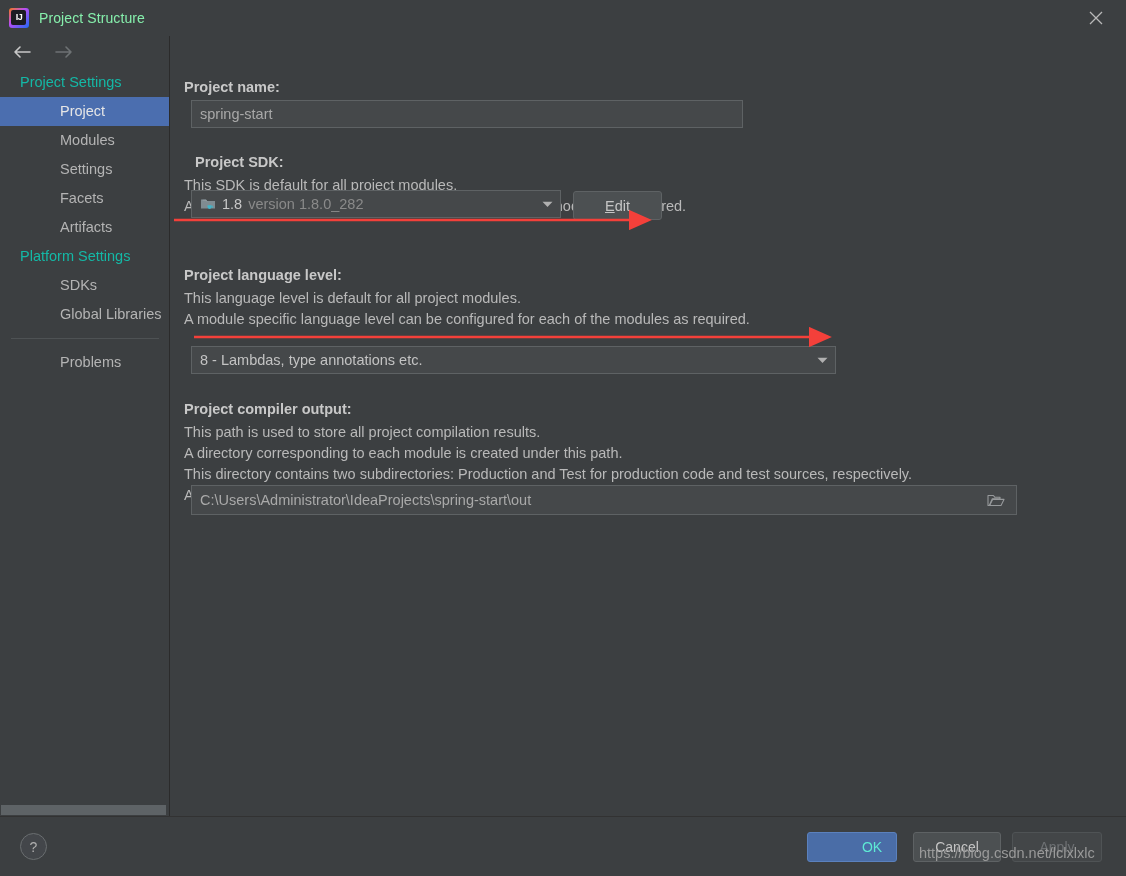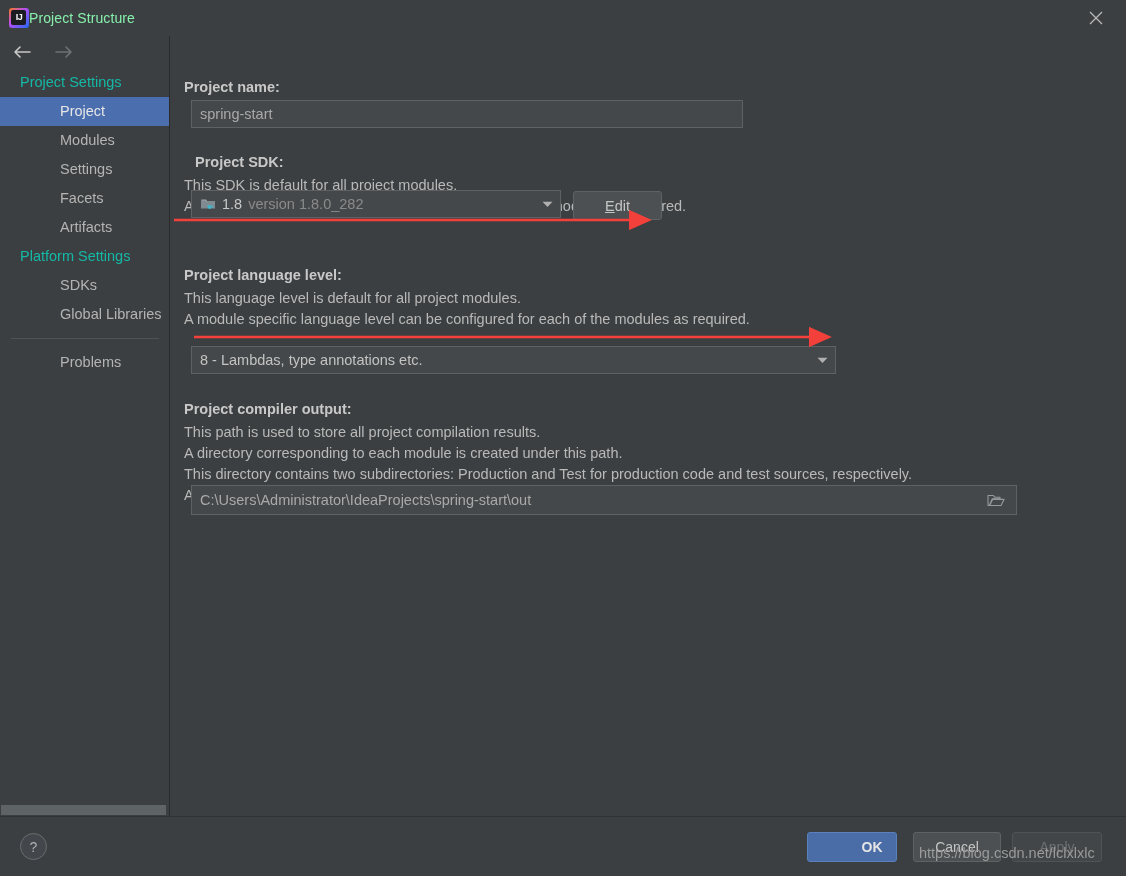"IJ" .app-logo { margin-right: 0 -> 10px }
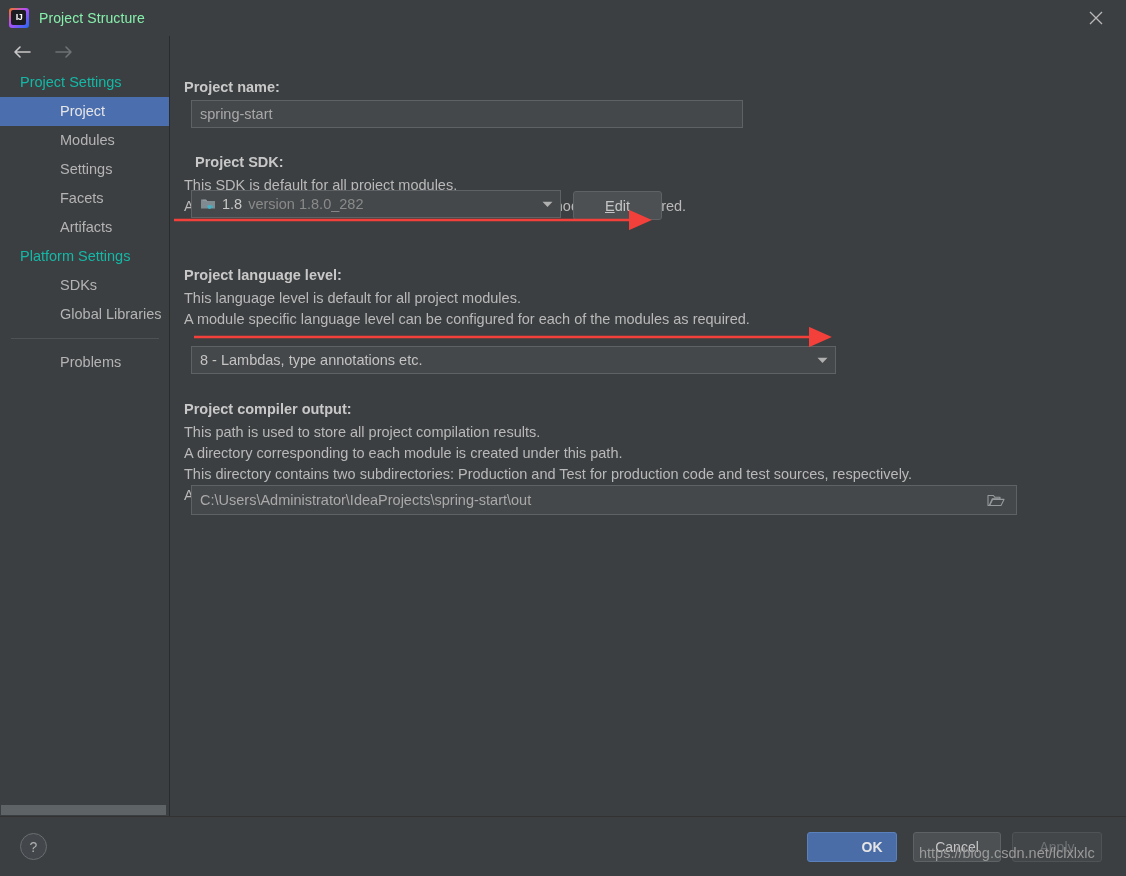"OK" .dlg-btn.primary { color: #e5e5e5 -> #5eead4; font-weight: bold -> normal }
